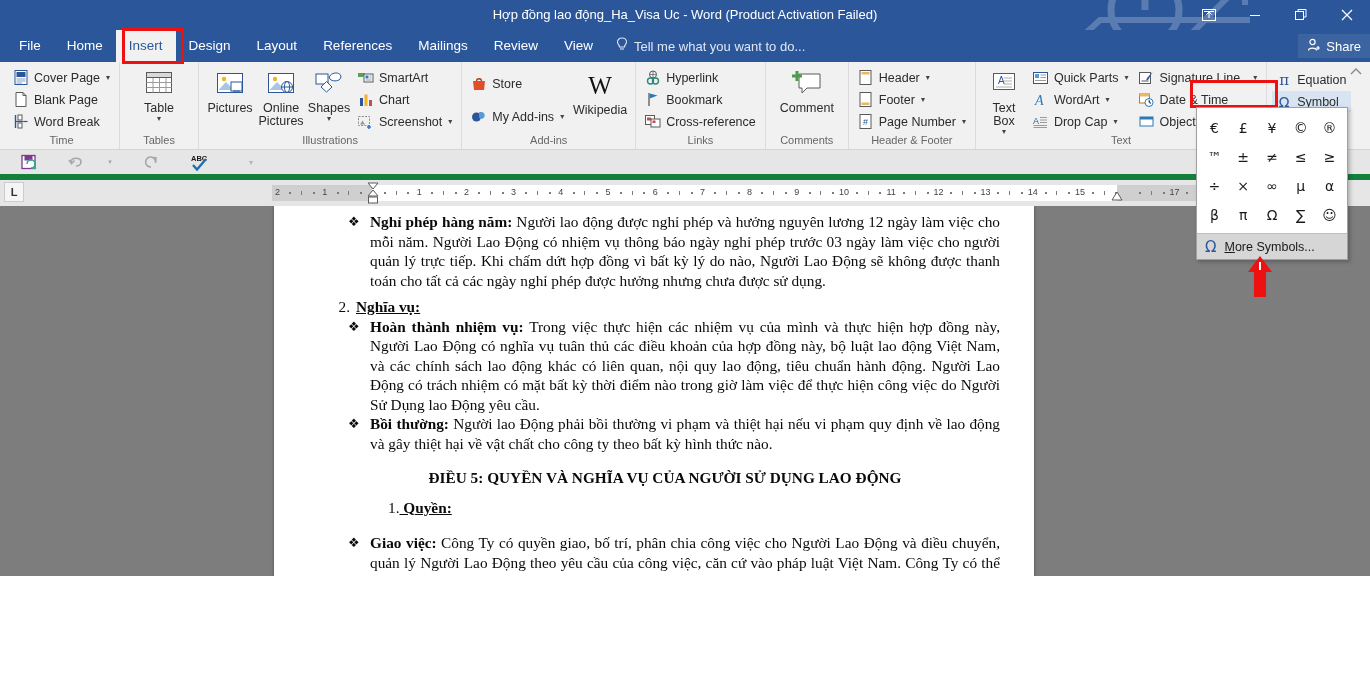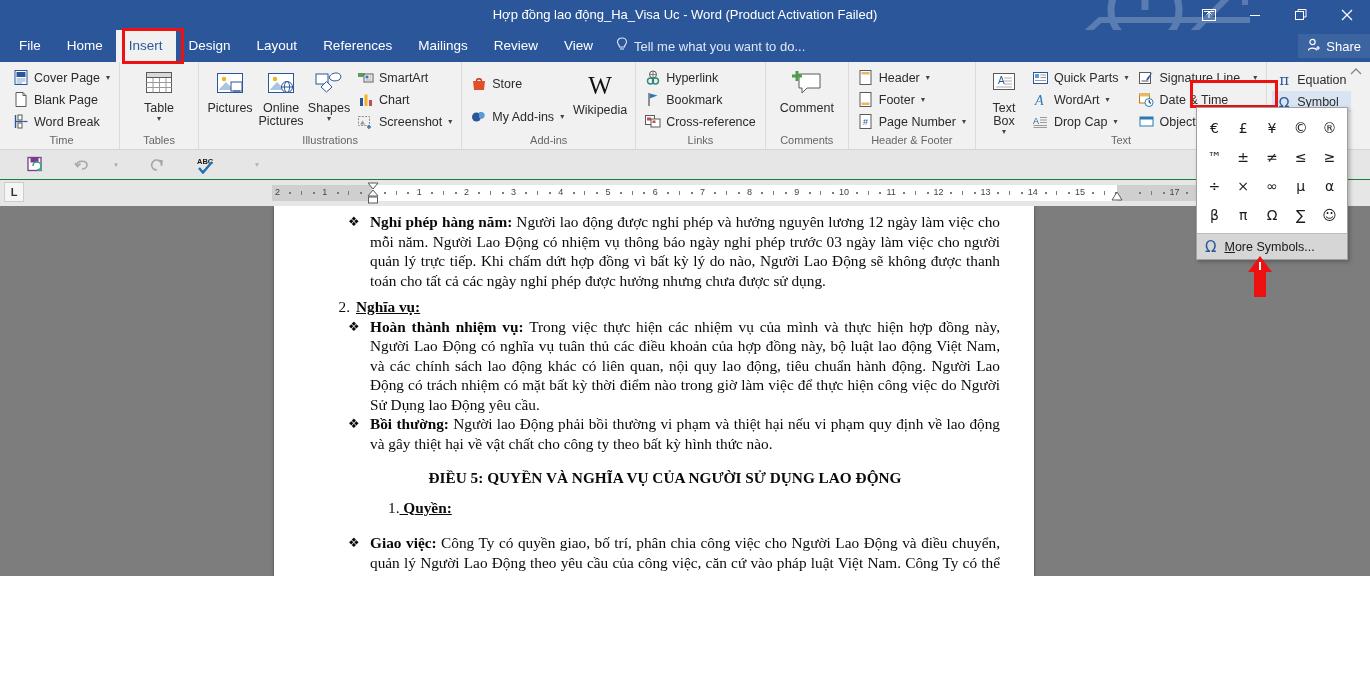"ABC" .qat { border-bottom: 1px solid #15803d -> 6px solid #15803d; padding-left: 24px -> 18px }
